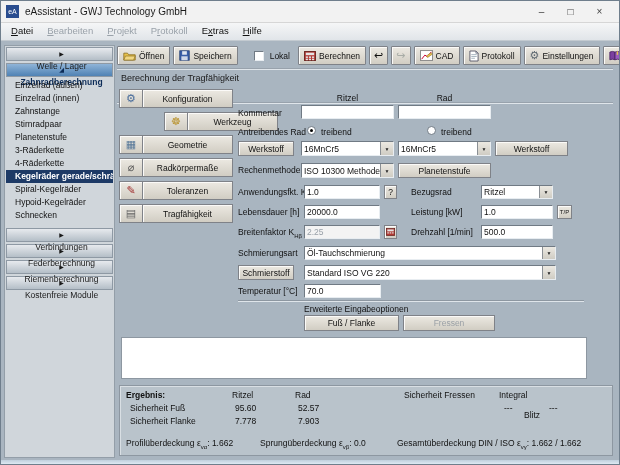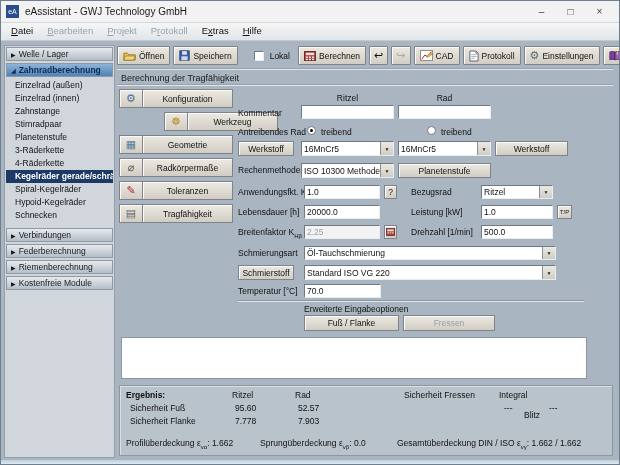"Welle / Lager" .side-header { flex-direction: none -> column }
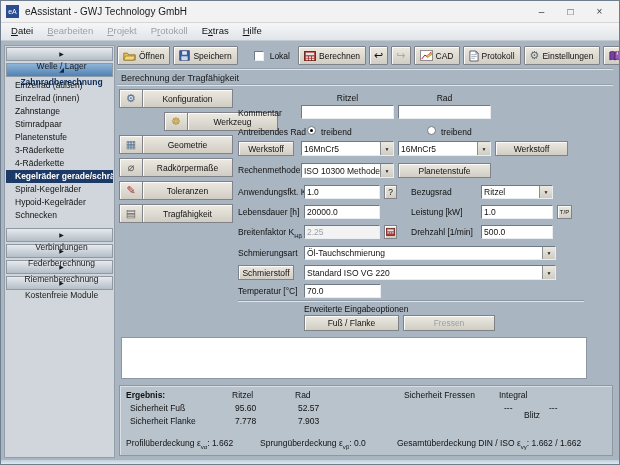"Berechnung der Tragfähigkeit" .sectionbar { height: 17px -> 35px }
